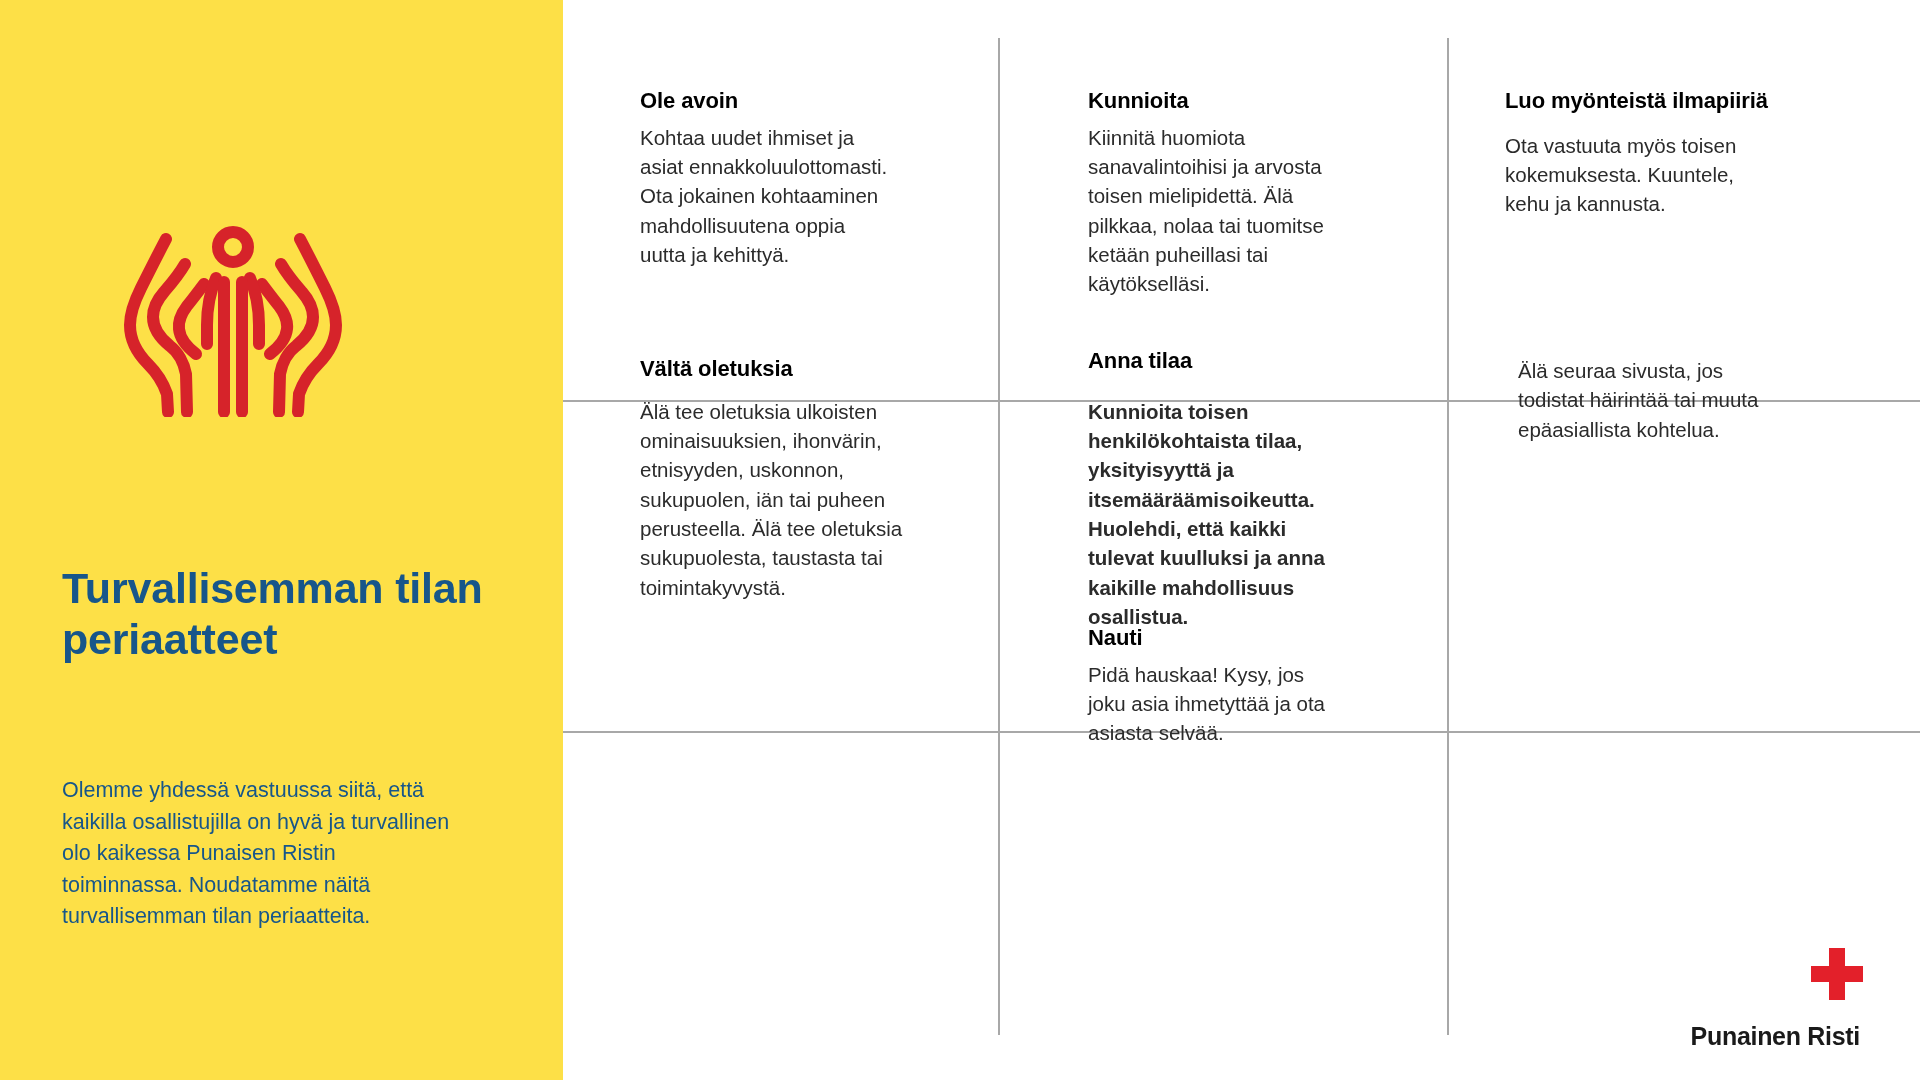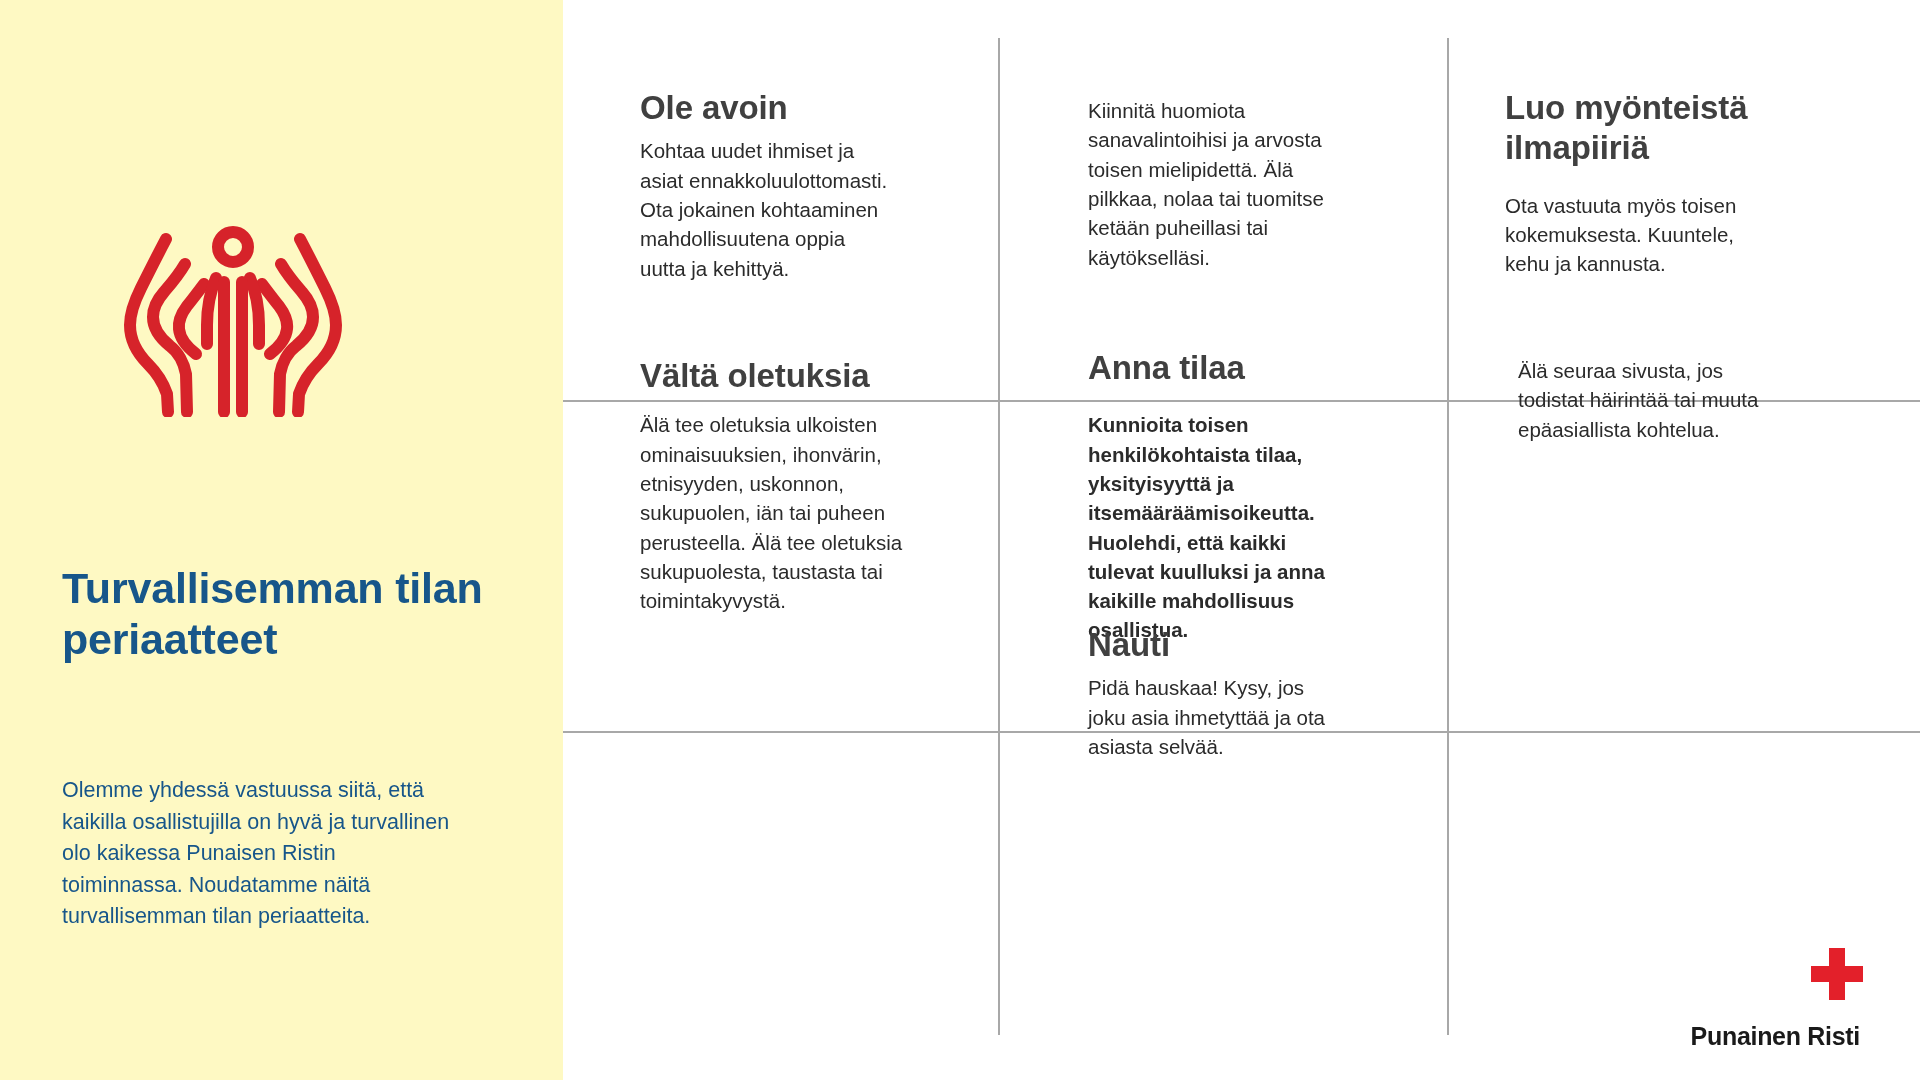"Ole avoin" .cell-title { color: #404040 -> #000000; font-size: 33px -> 22px }
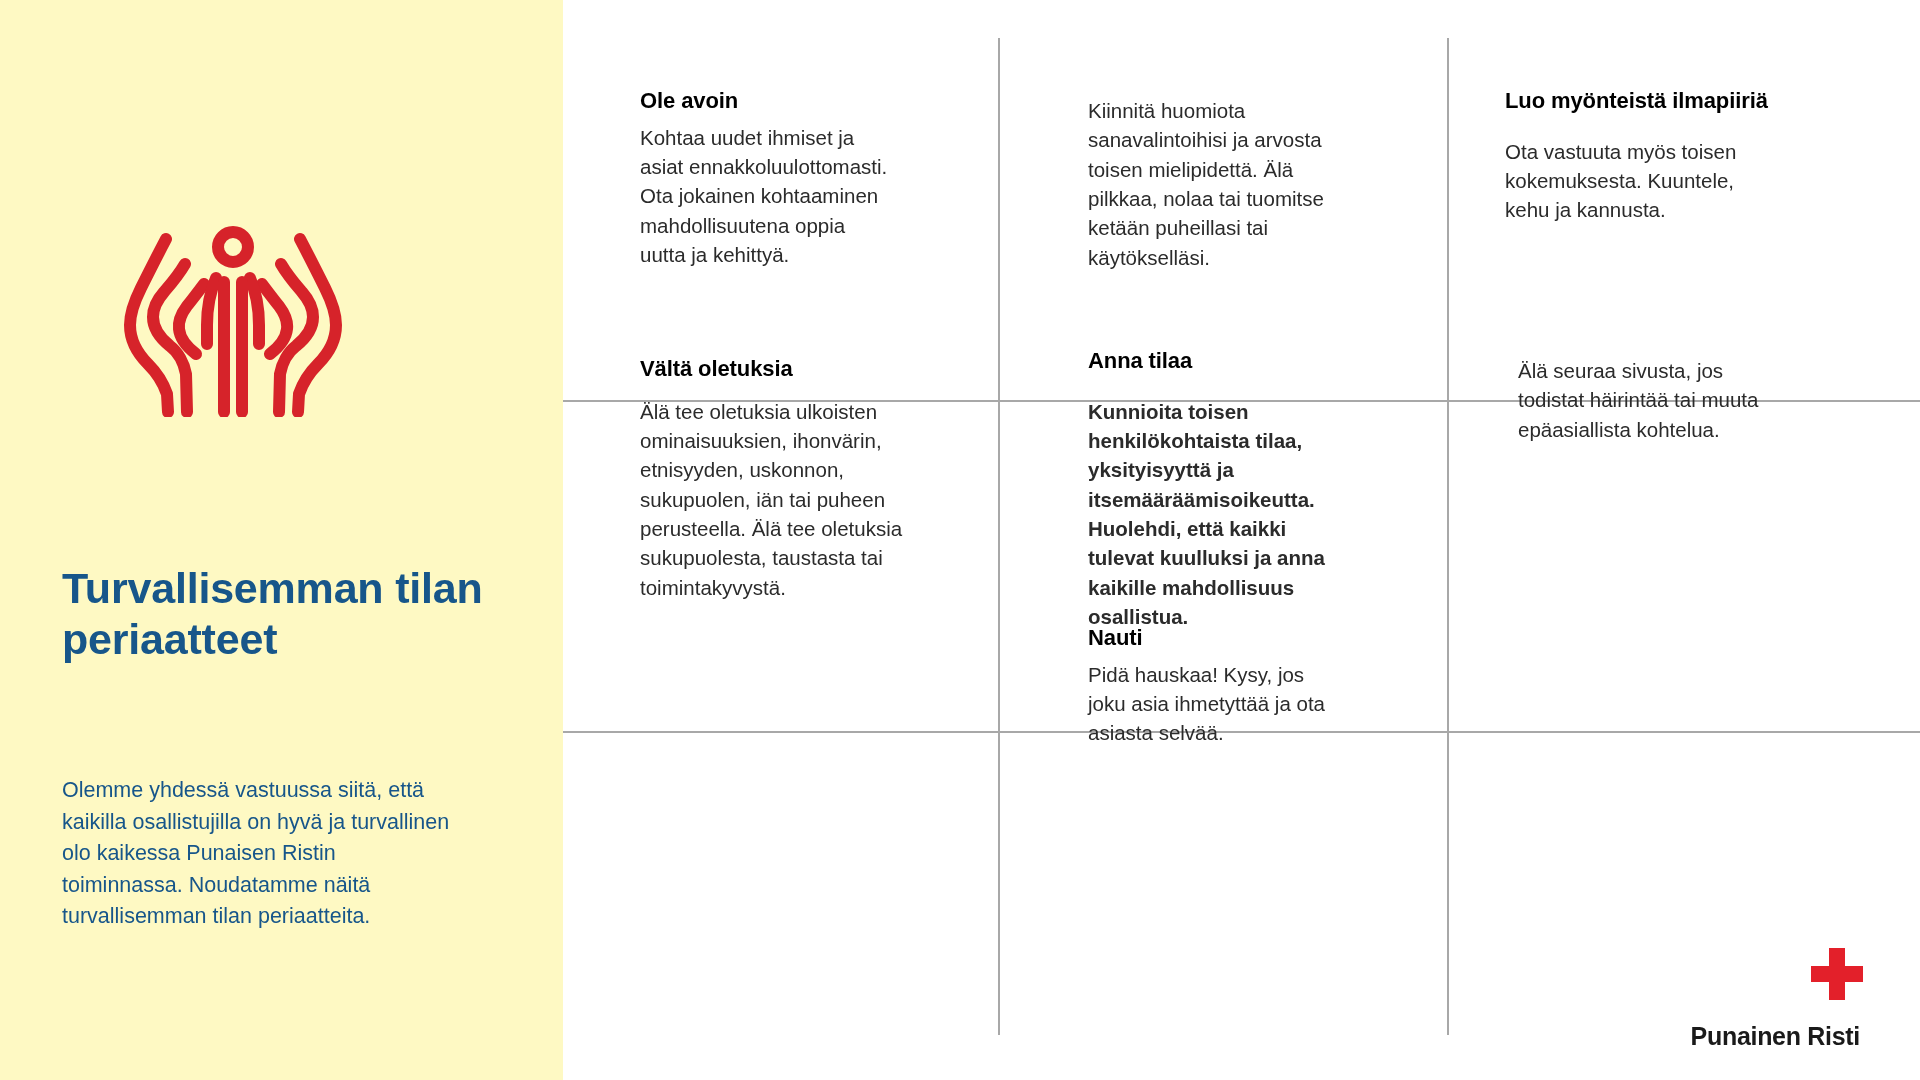"Kunnioita" h2.cell-title { html: none -> <h2>Kunnioita</h2> }
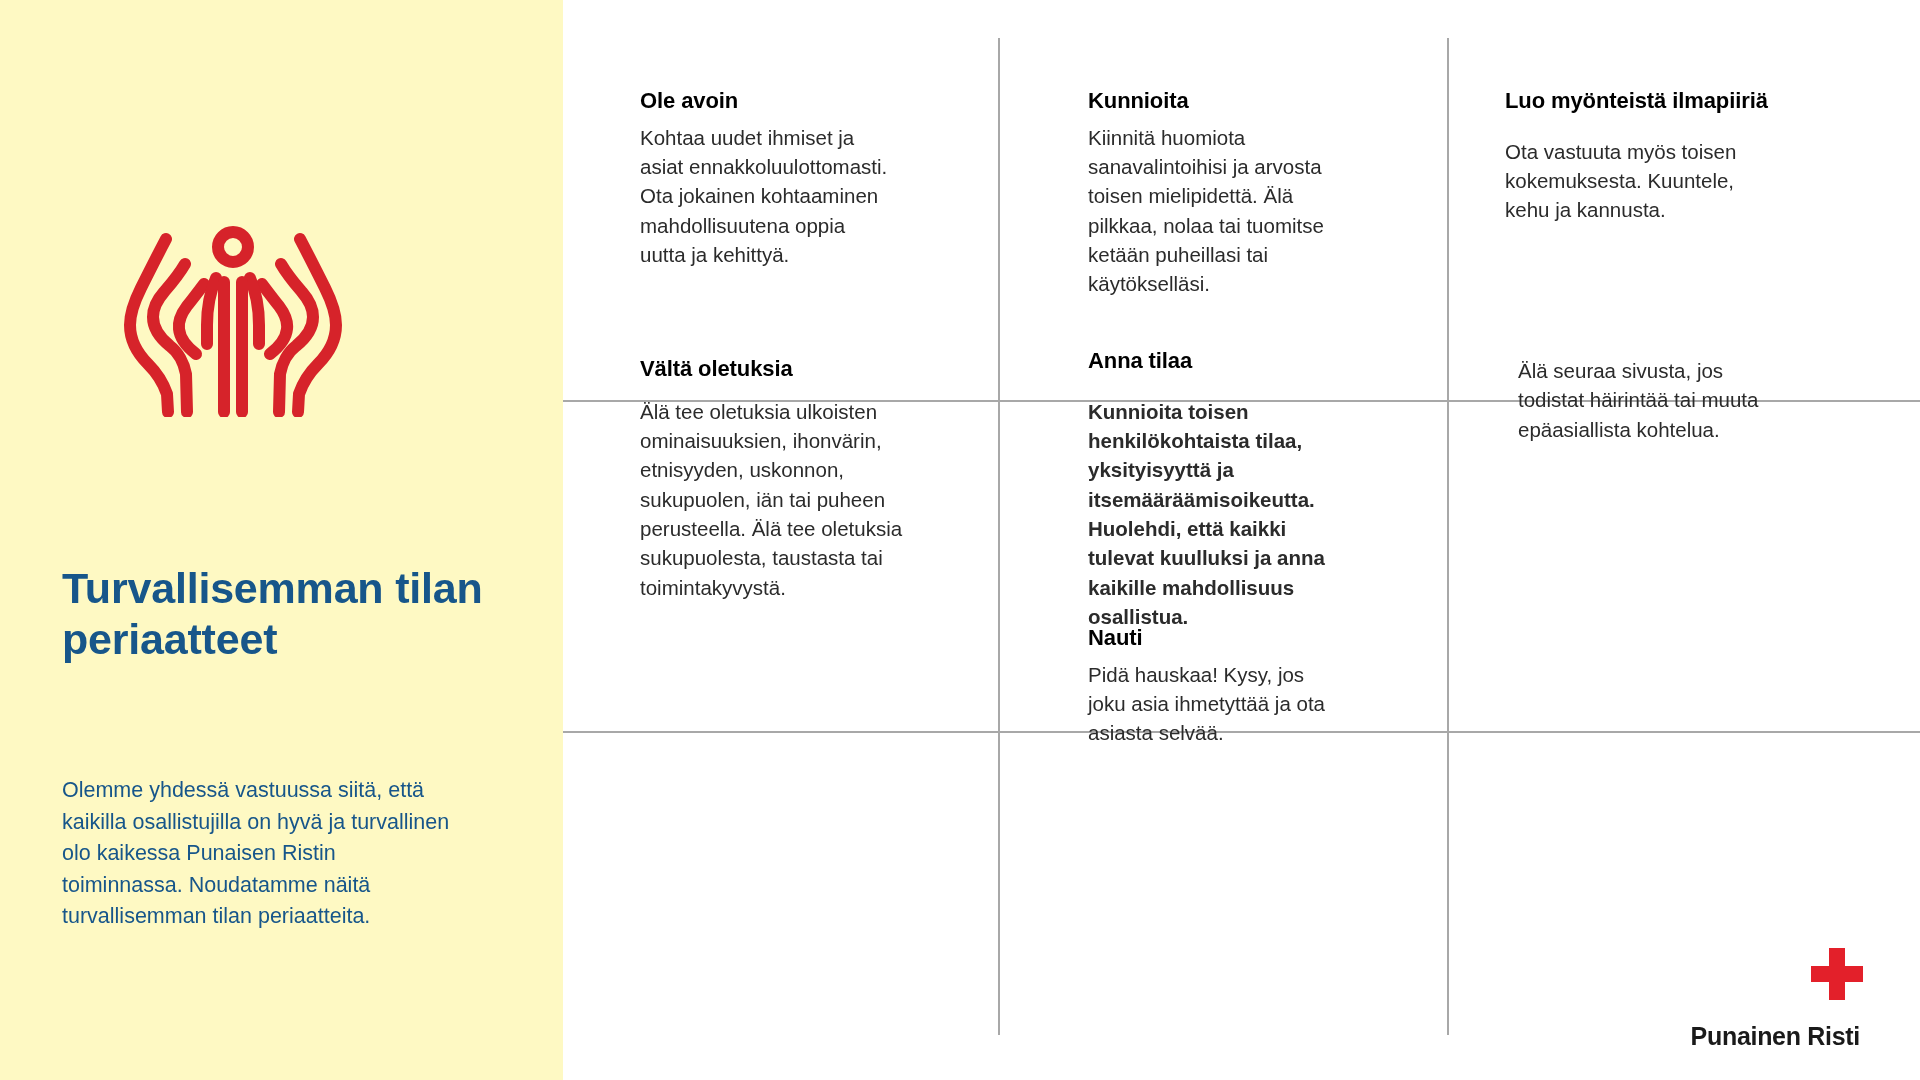"Ota vastuuta myös toisen kokemuksesta." .cell-luo-myonteista .cell-body { margin-top: 22px -> 16px }
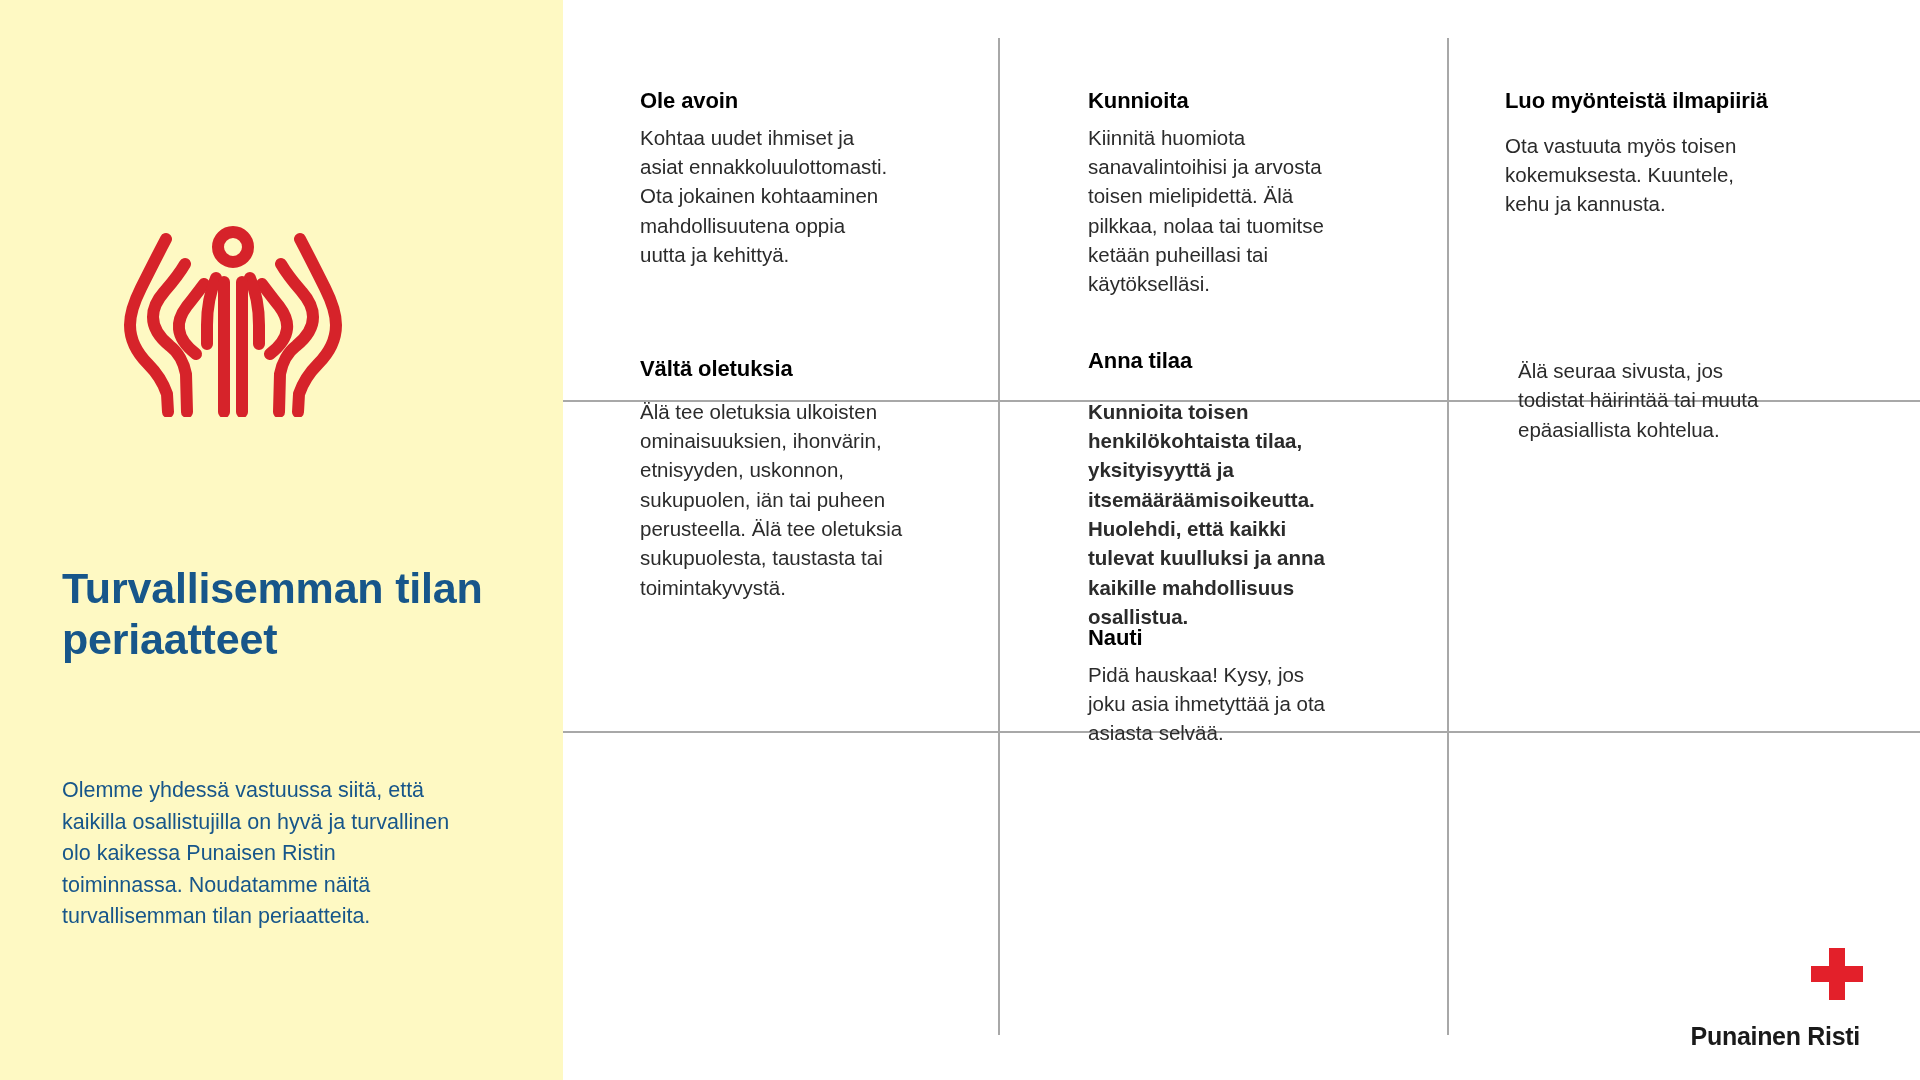"Turvallisemman tilan periaatteet" .left-panel { background: #fef9c3 -> #fde047 }
